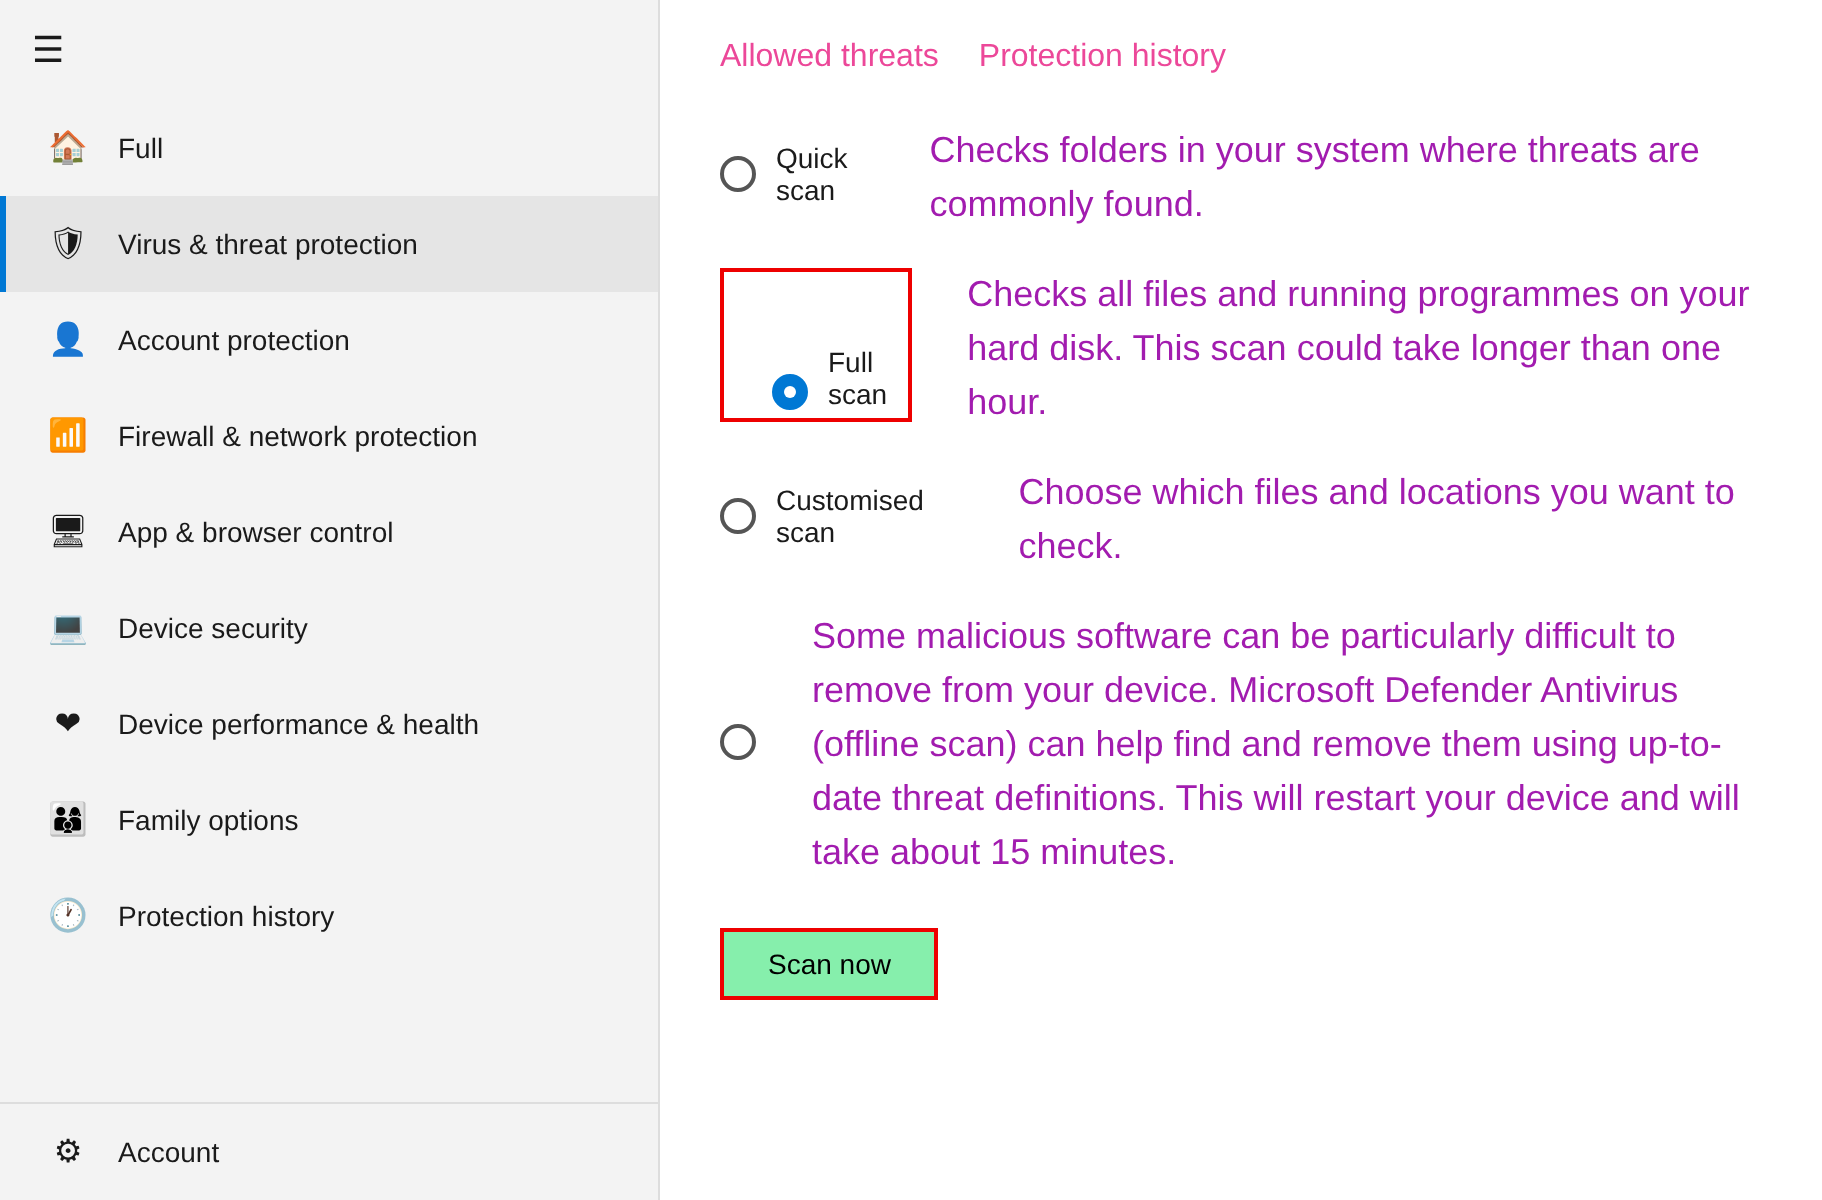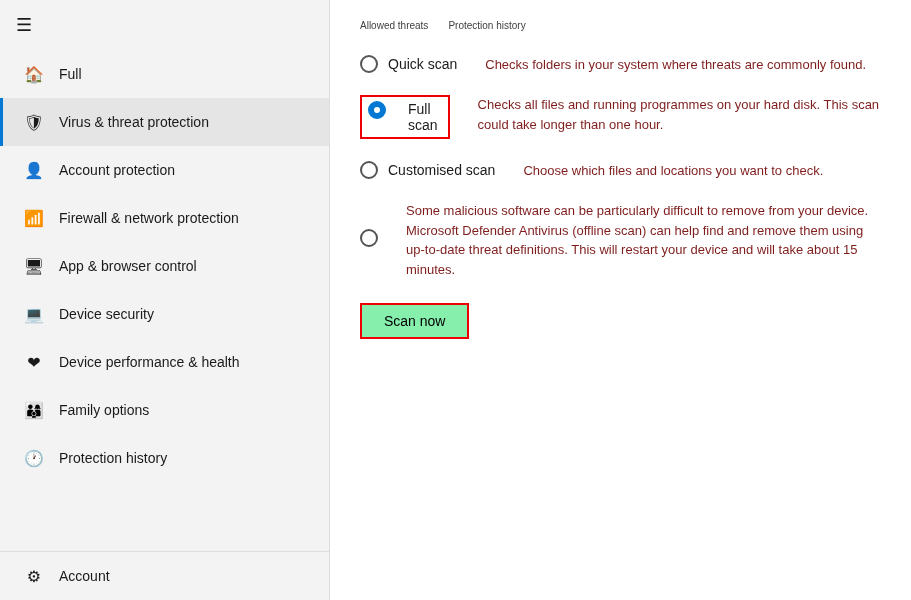"Allowed threats" .link-item { color: #404040 -> #ec4899; font-size: 10px -> 16px }
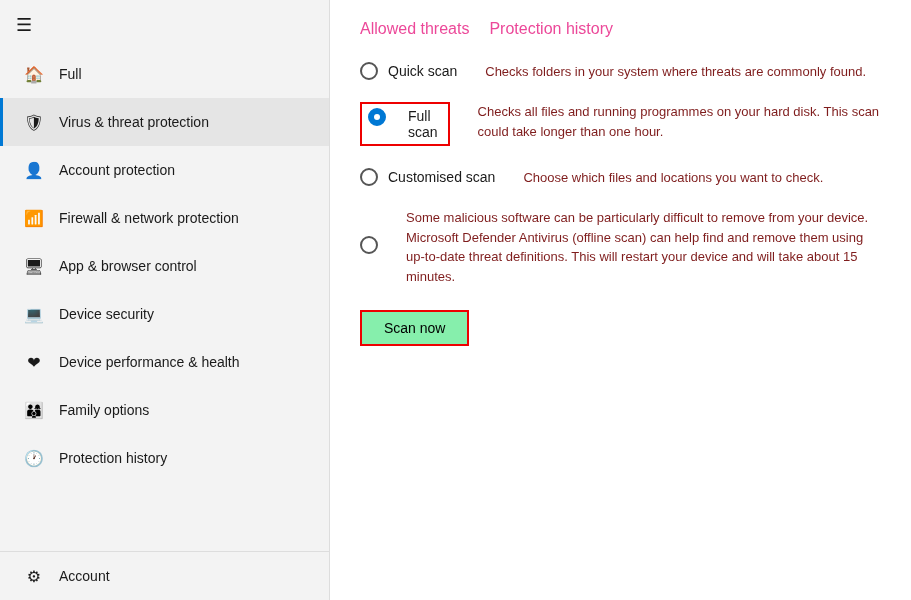"Checks folders in your system" .option-desc { color: #7f1d1d -> #a21caf; font-size: 13px -> 18px }
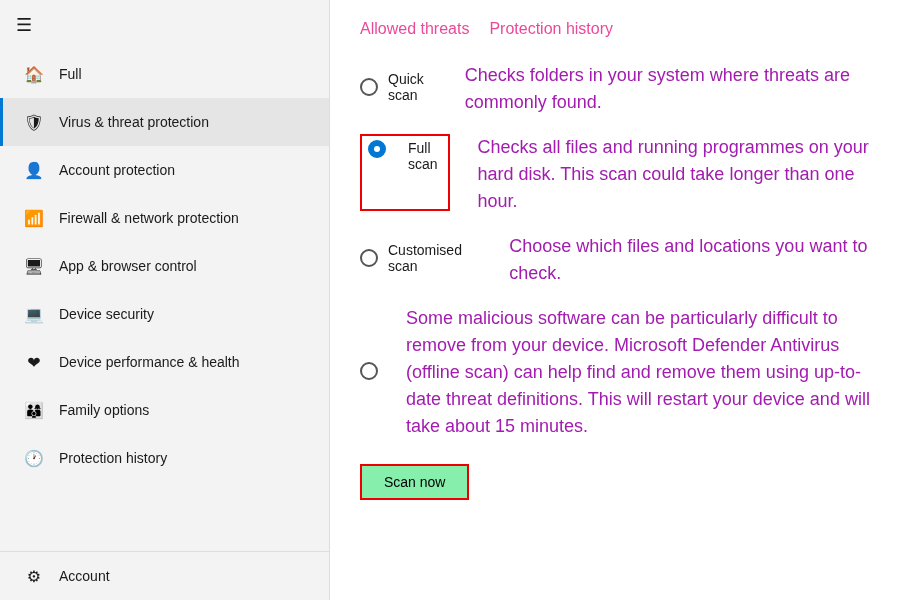"Full scan" .scan-option-header.selected-header { align-items: flex-start -> flex-end; gap: 22px -> 10px; padding: 4px 10px 4px 6px -> 4px 10px 4px 24px }
